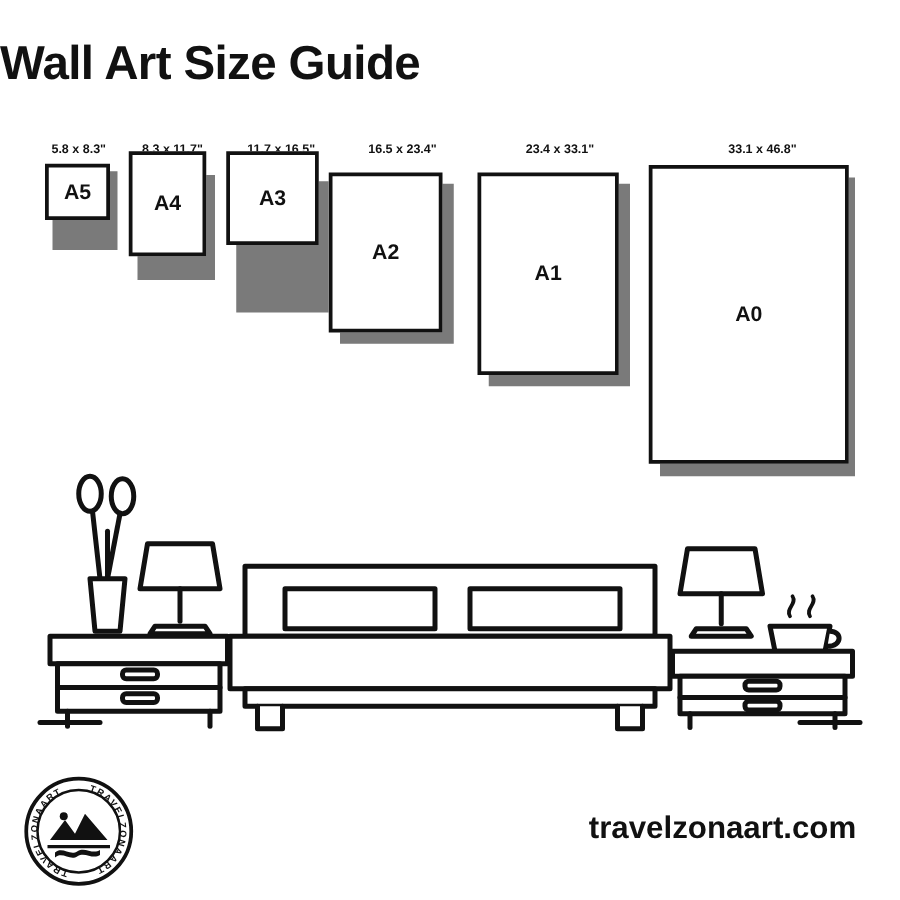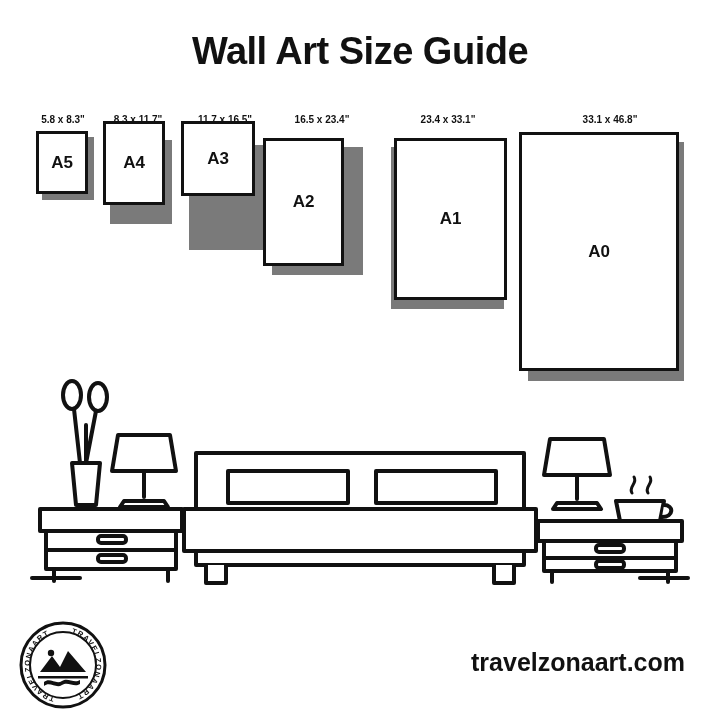"Wall Art Size Guide" .title { text-align: center -> left }
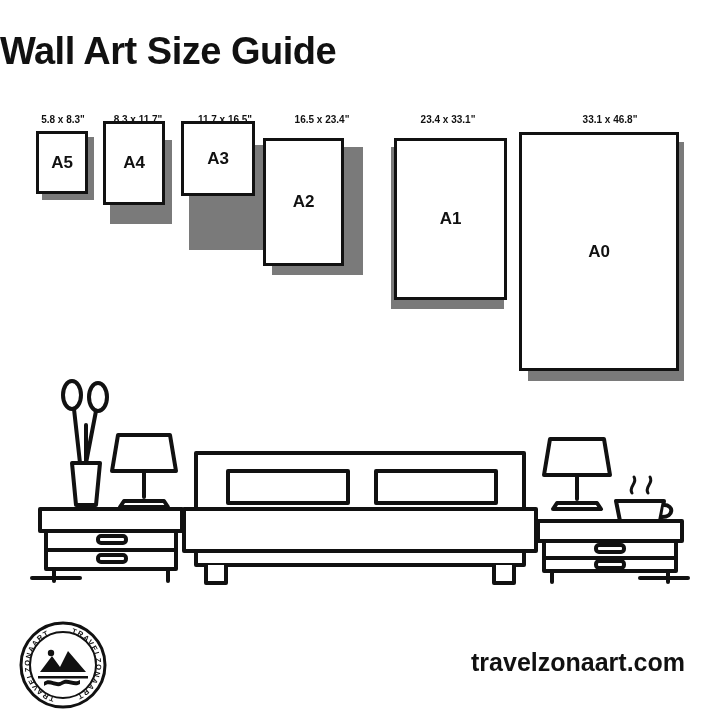"A5" div.frame-box { height: 63px -> 45px }
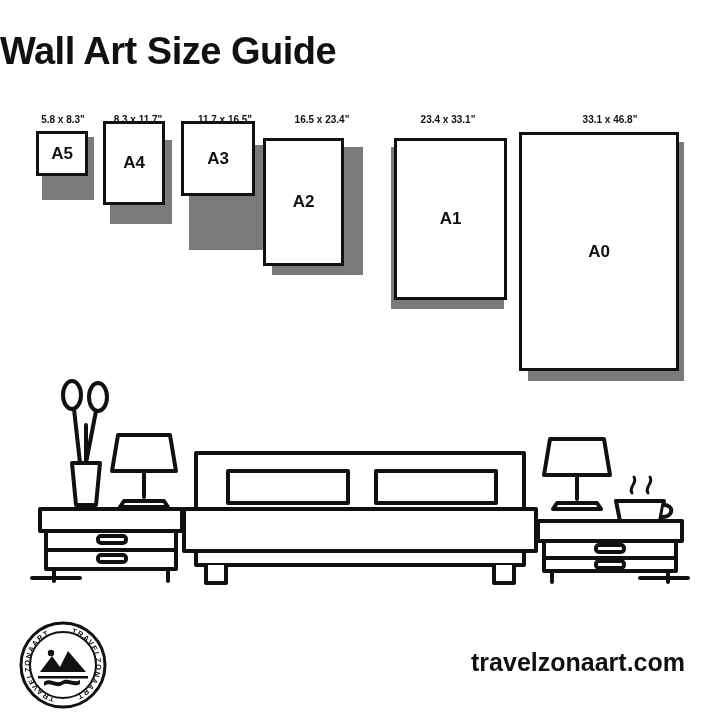"A2" div.frame-box { width: 81px -> 91px }
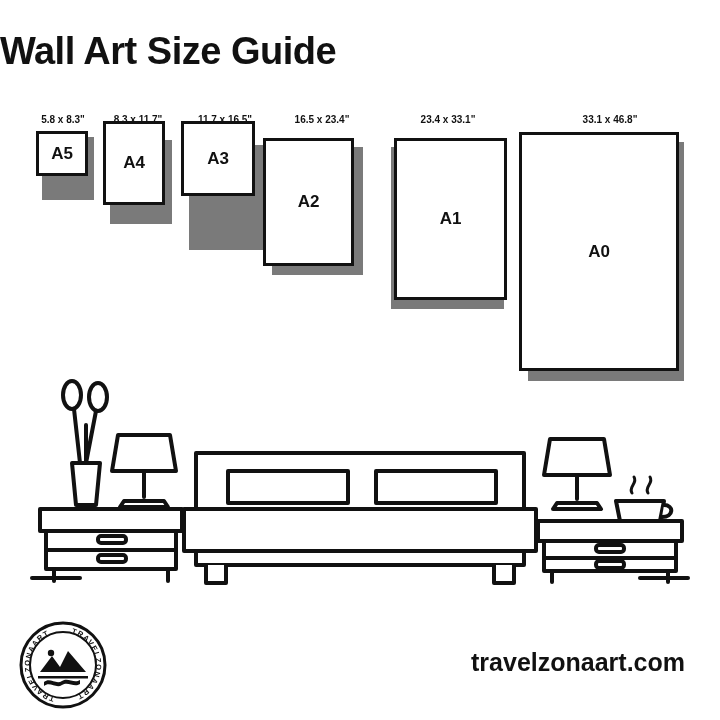"A1" div.frame-box { left: 16px -> 4px }
